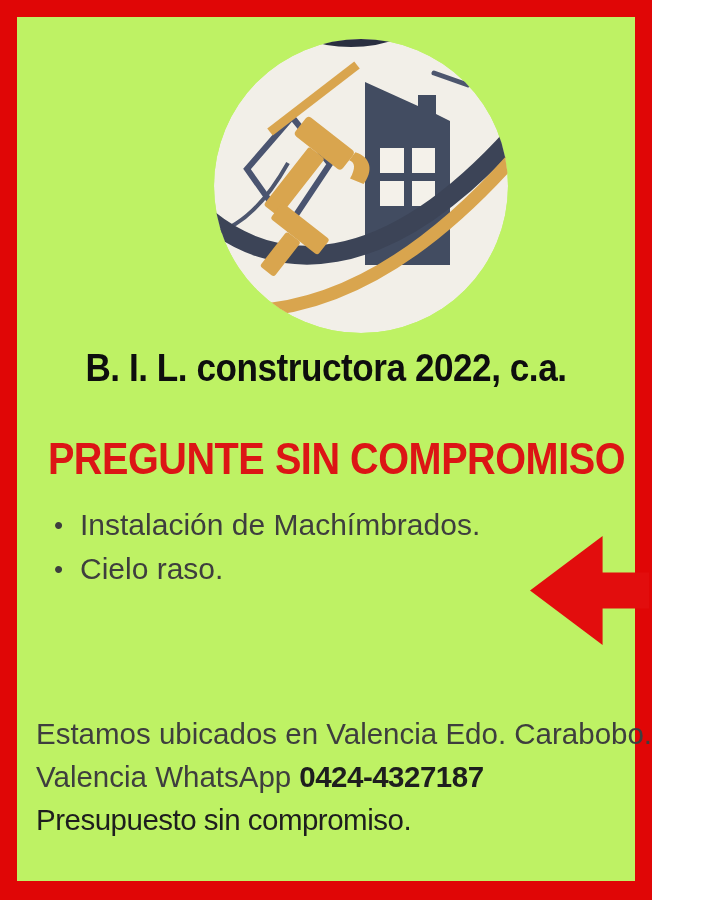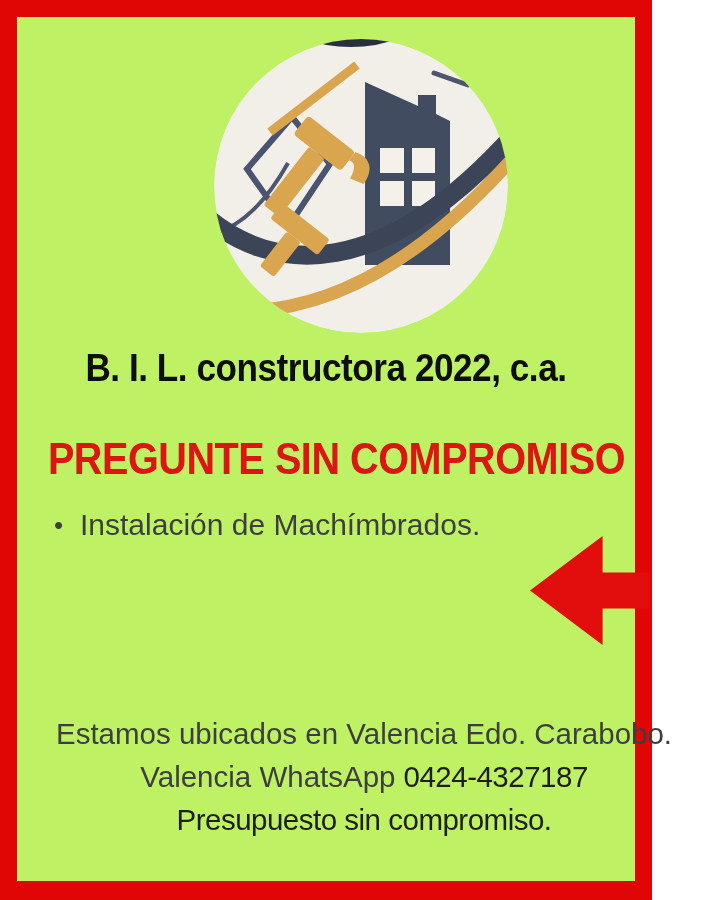"• Cielo raso." li { html: none -> <li> <span>•</span><span>Cielo raso.</span> </li> }
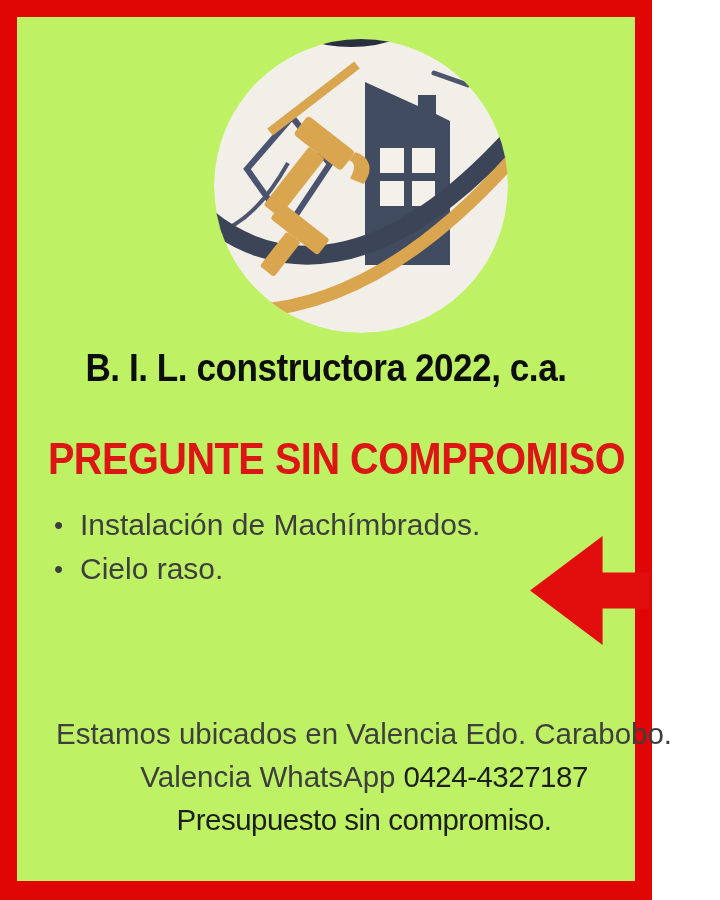"Estamos ubicados en Valencia Edo." .footer { left: 39px -> 19px; text-align: center -> none }
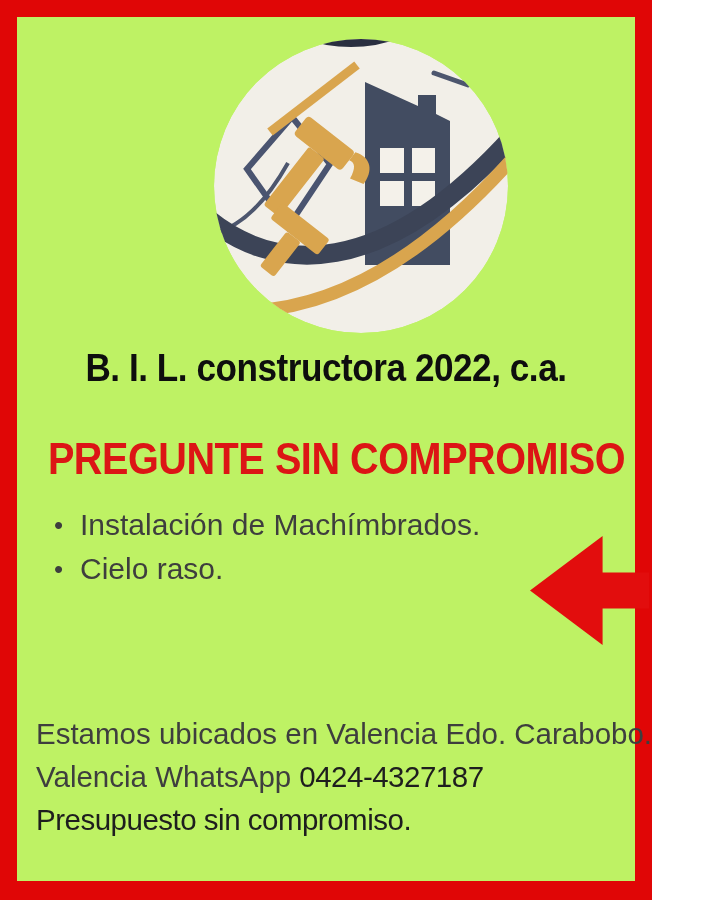"0424-4327187" .footer .phone { font-weight: 400 -> 700 }
